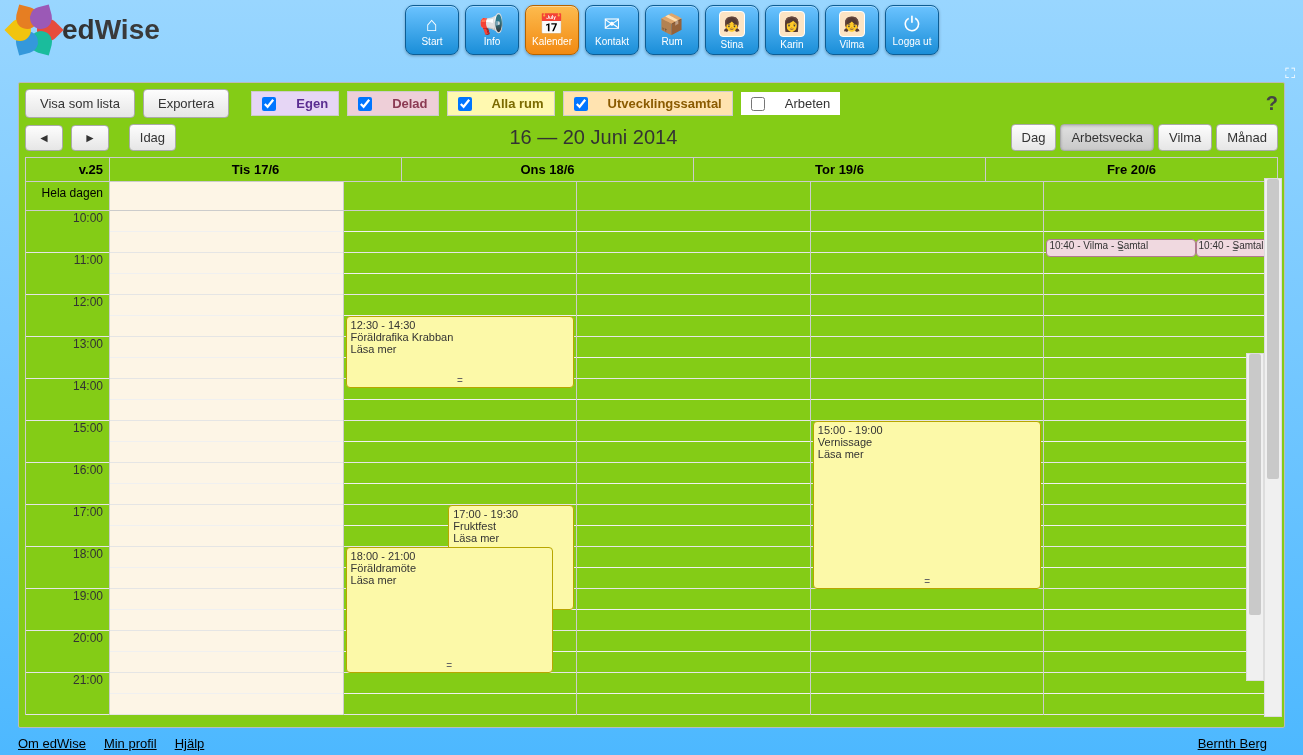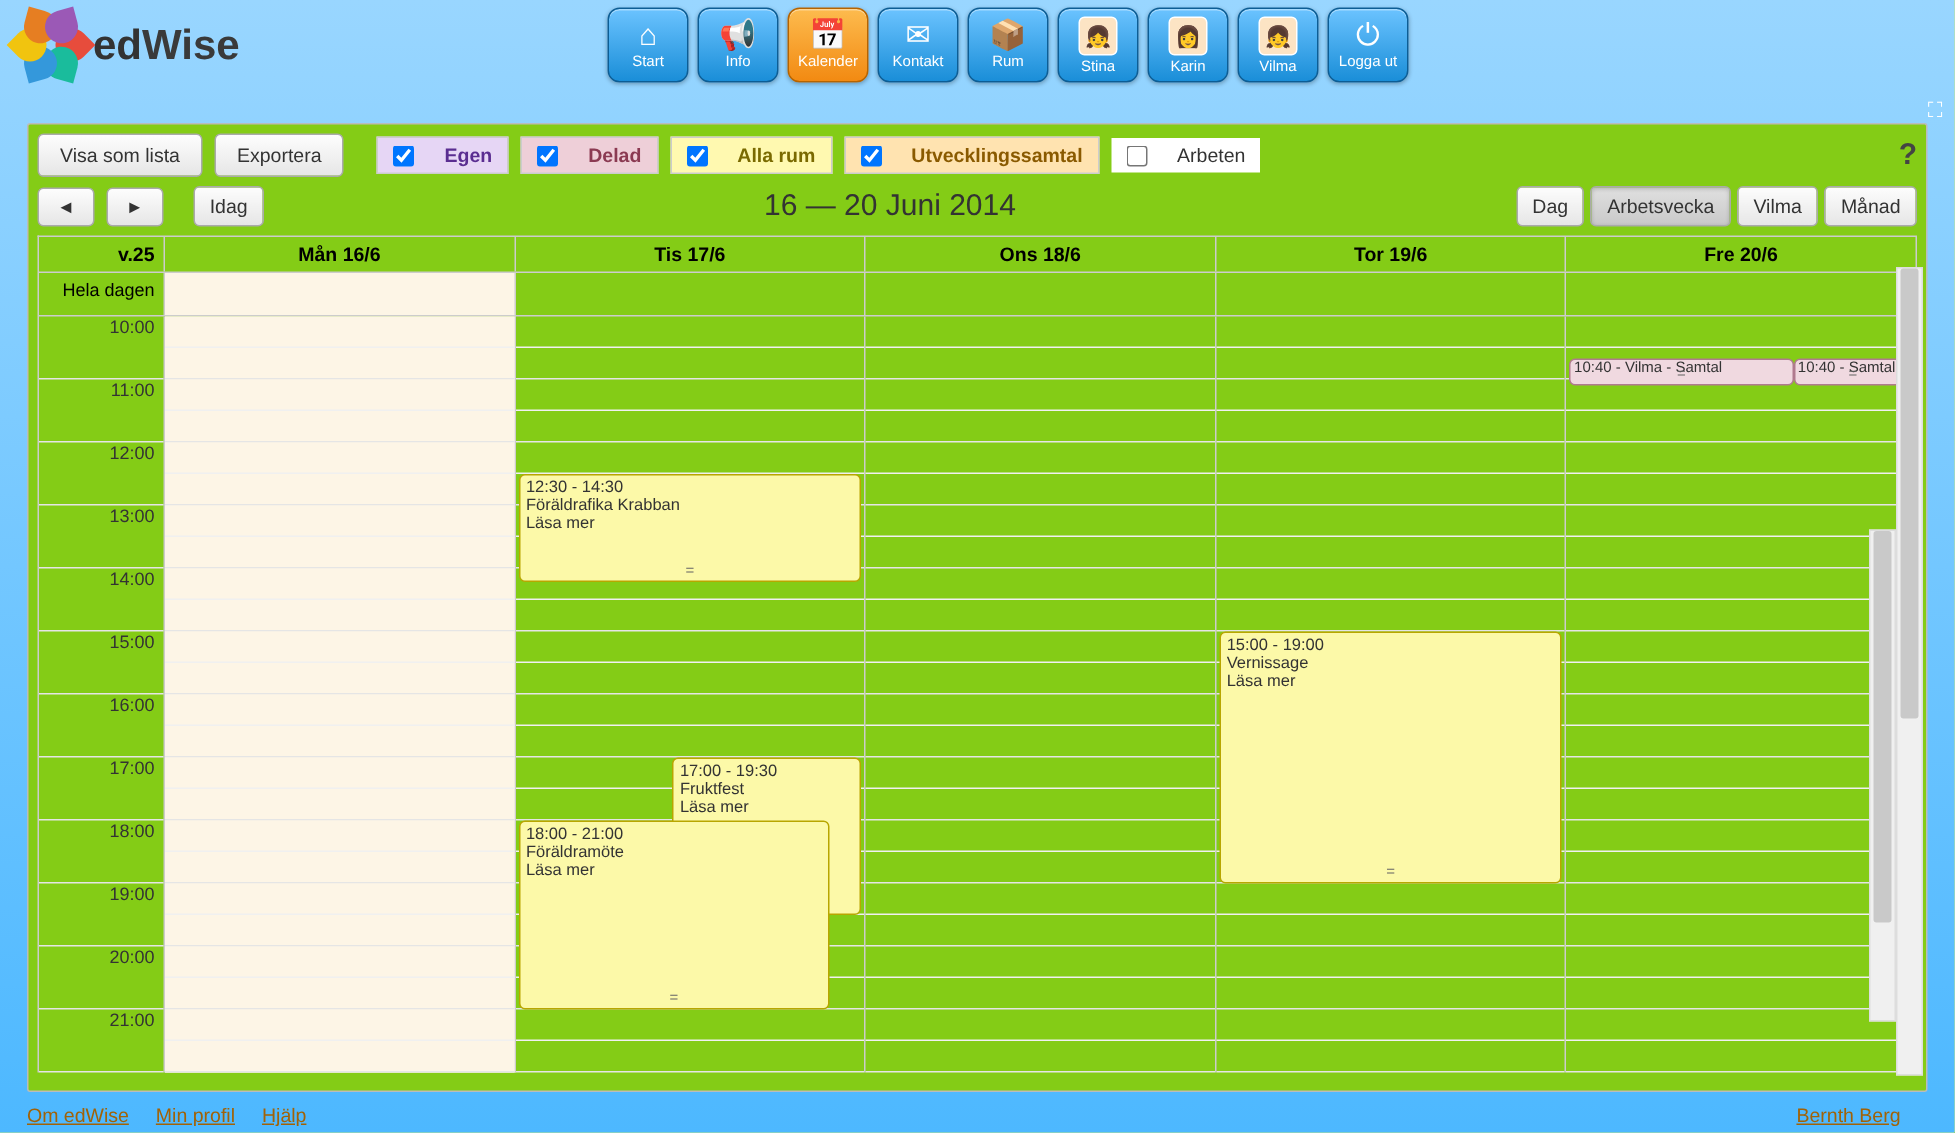"Mån 16/6" div.daycol-head { html: <div>Mån 16/6</div> -> none }
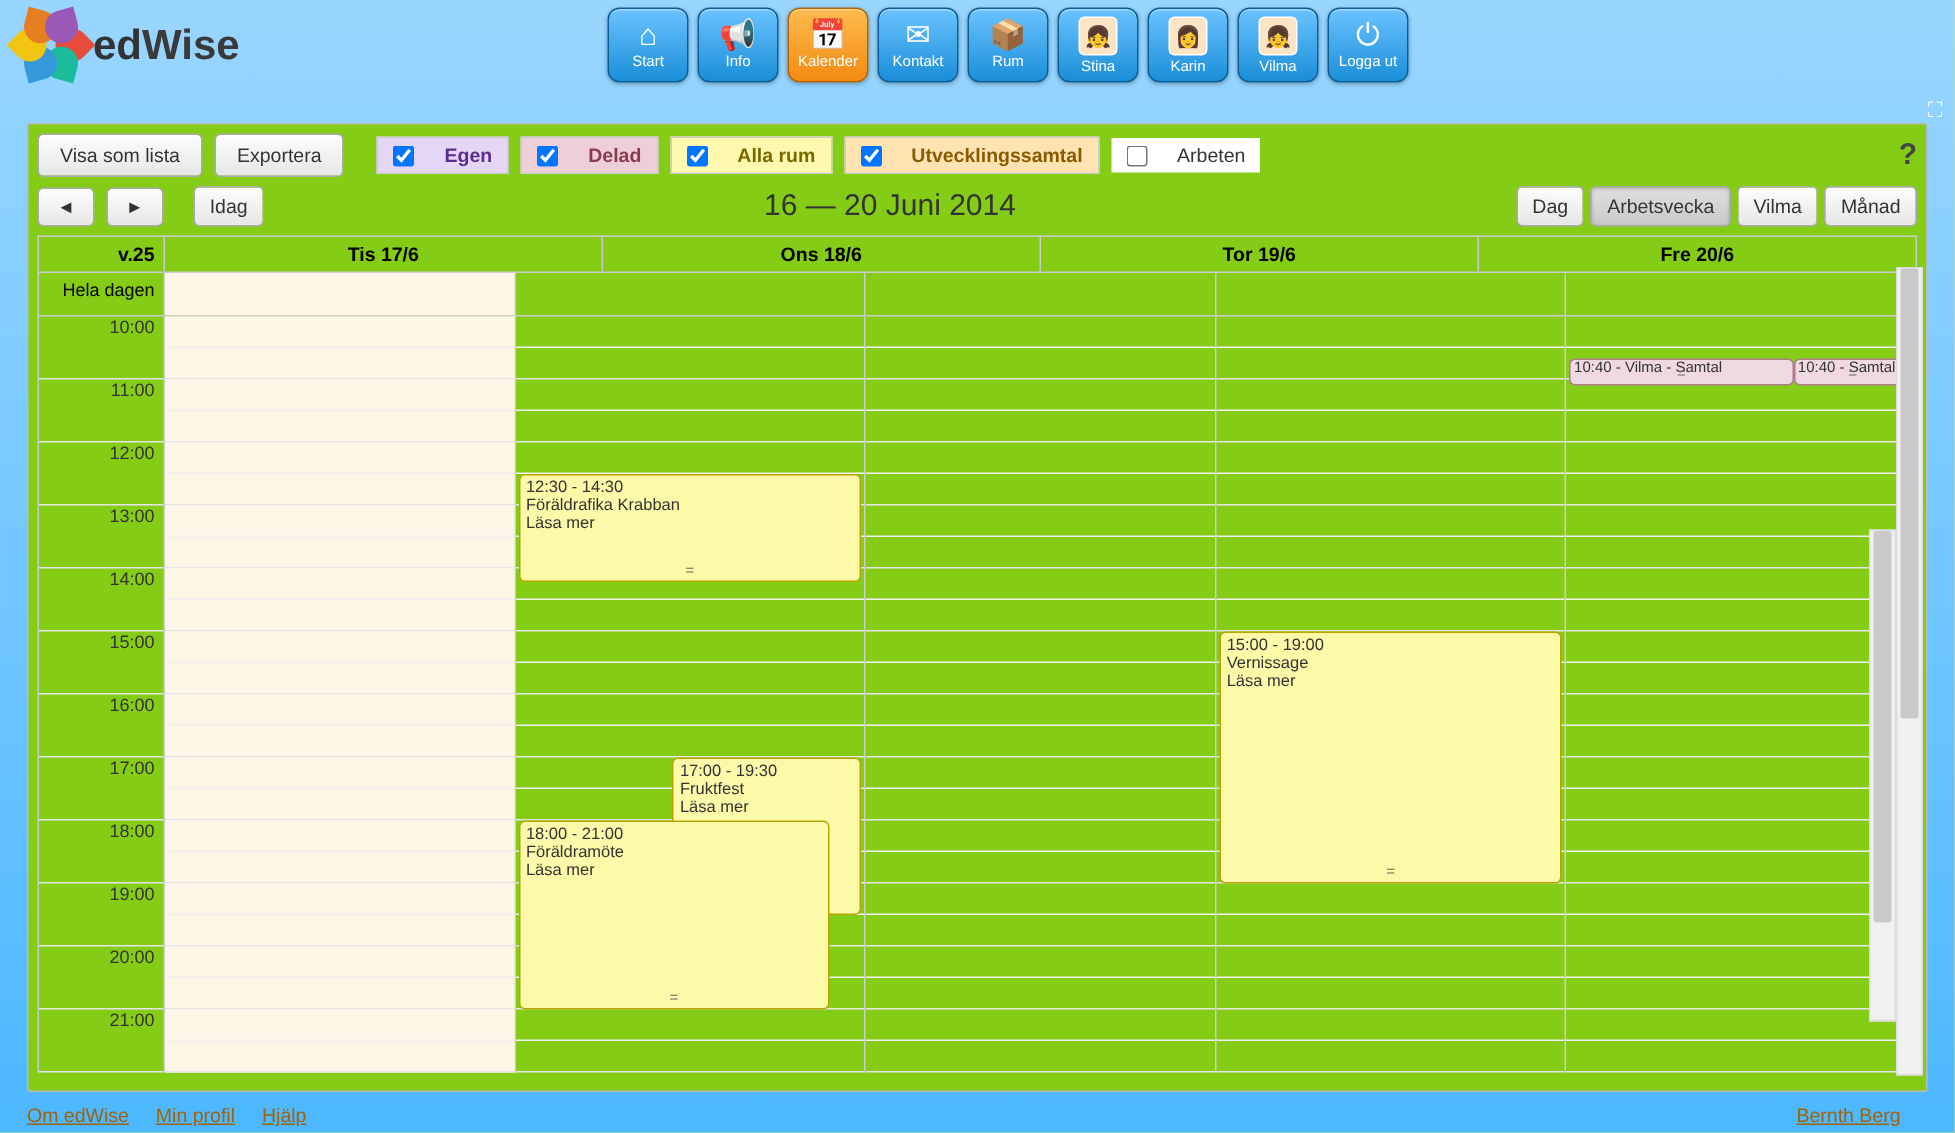"Om edWise" .footer a { color: #a16207 -> #000000 }
